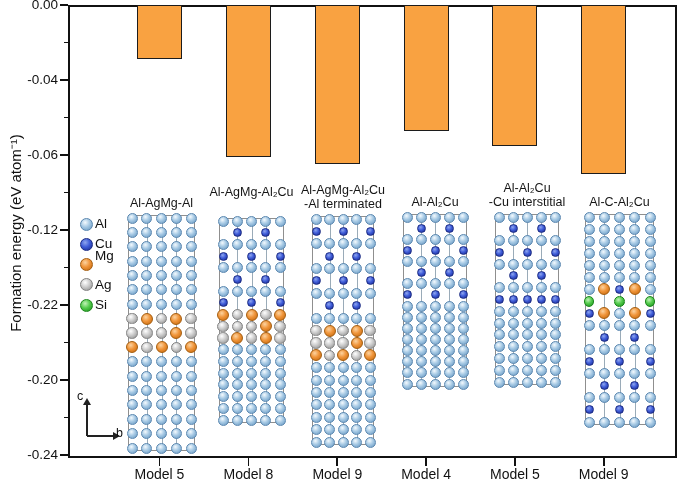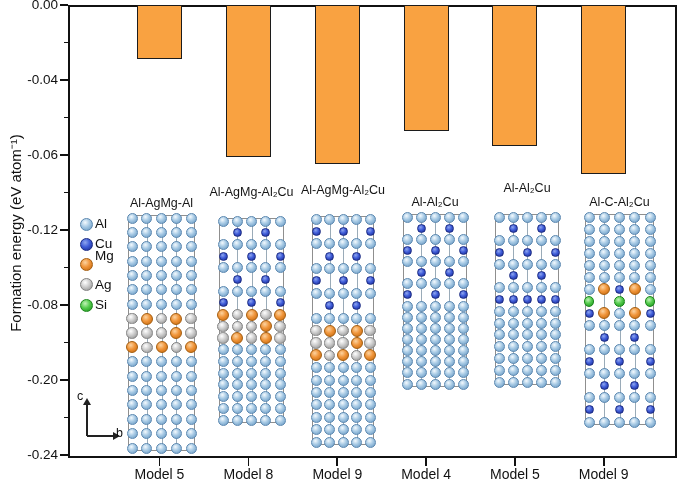"-Al terminated" div { html: none -> <div>-Al terminated</div> }
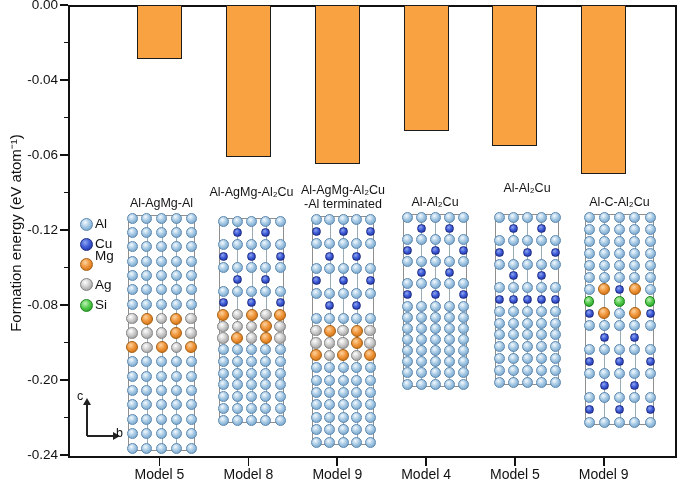"-Cu interstitial" div { html: none -> <div>-Cu interstitial</div> }
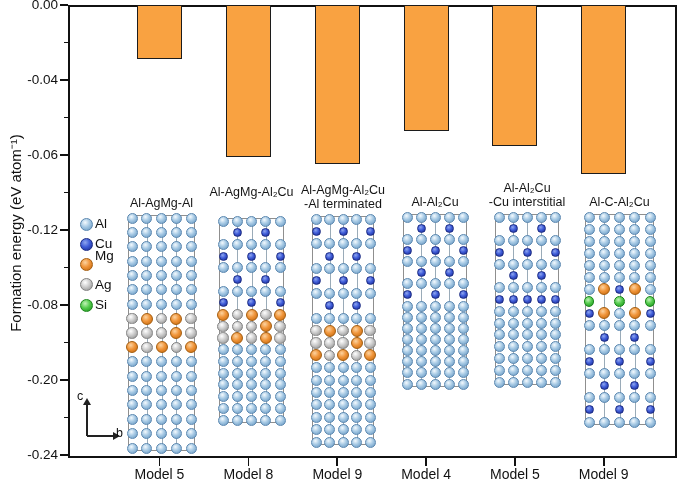"-0.08" div.ytick-label { text: -0.08 -> -0.22 }
